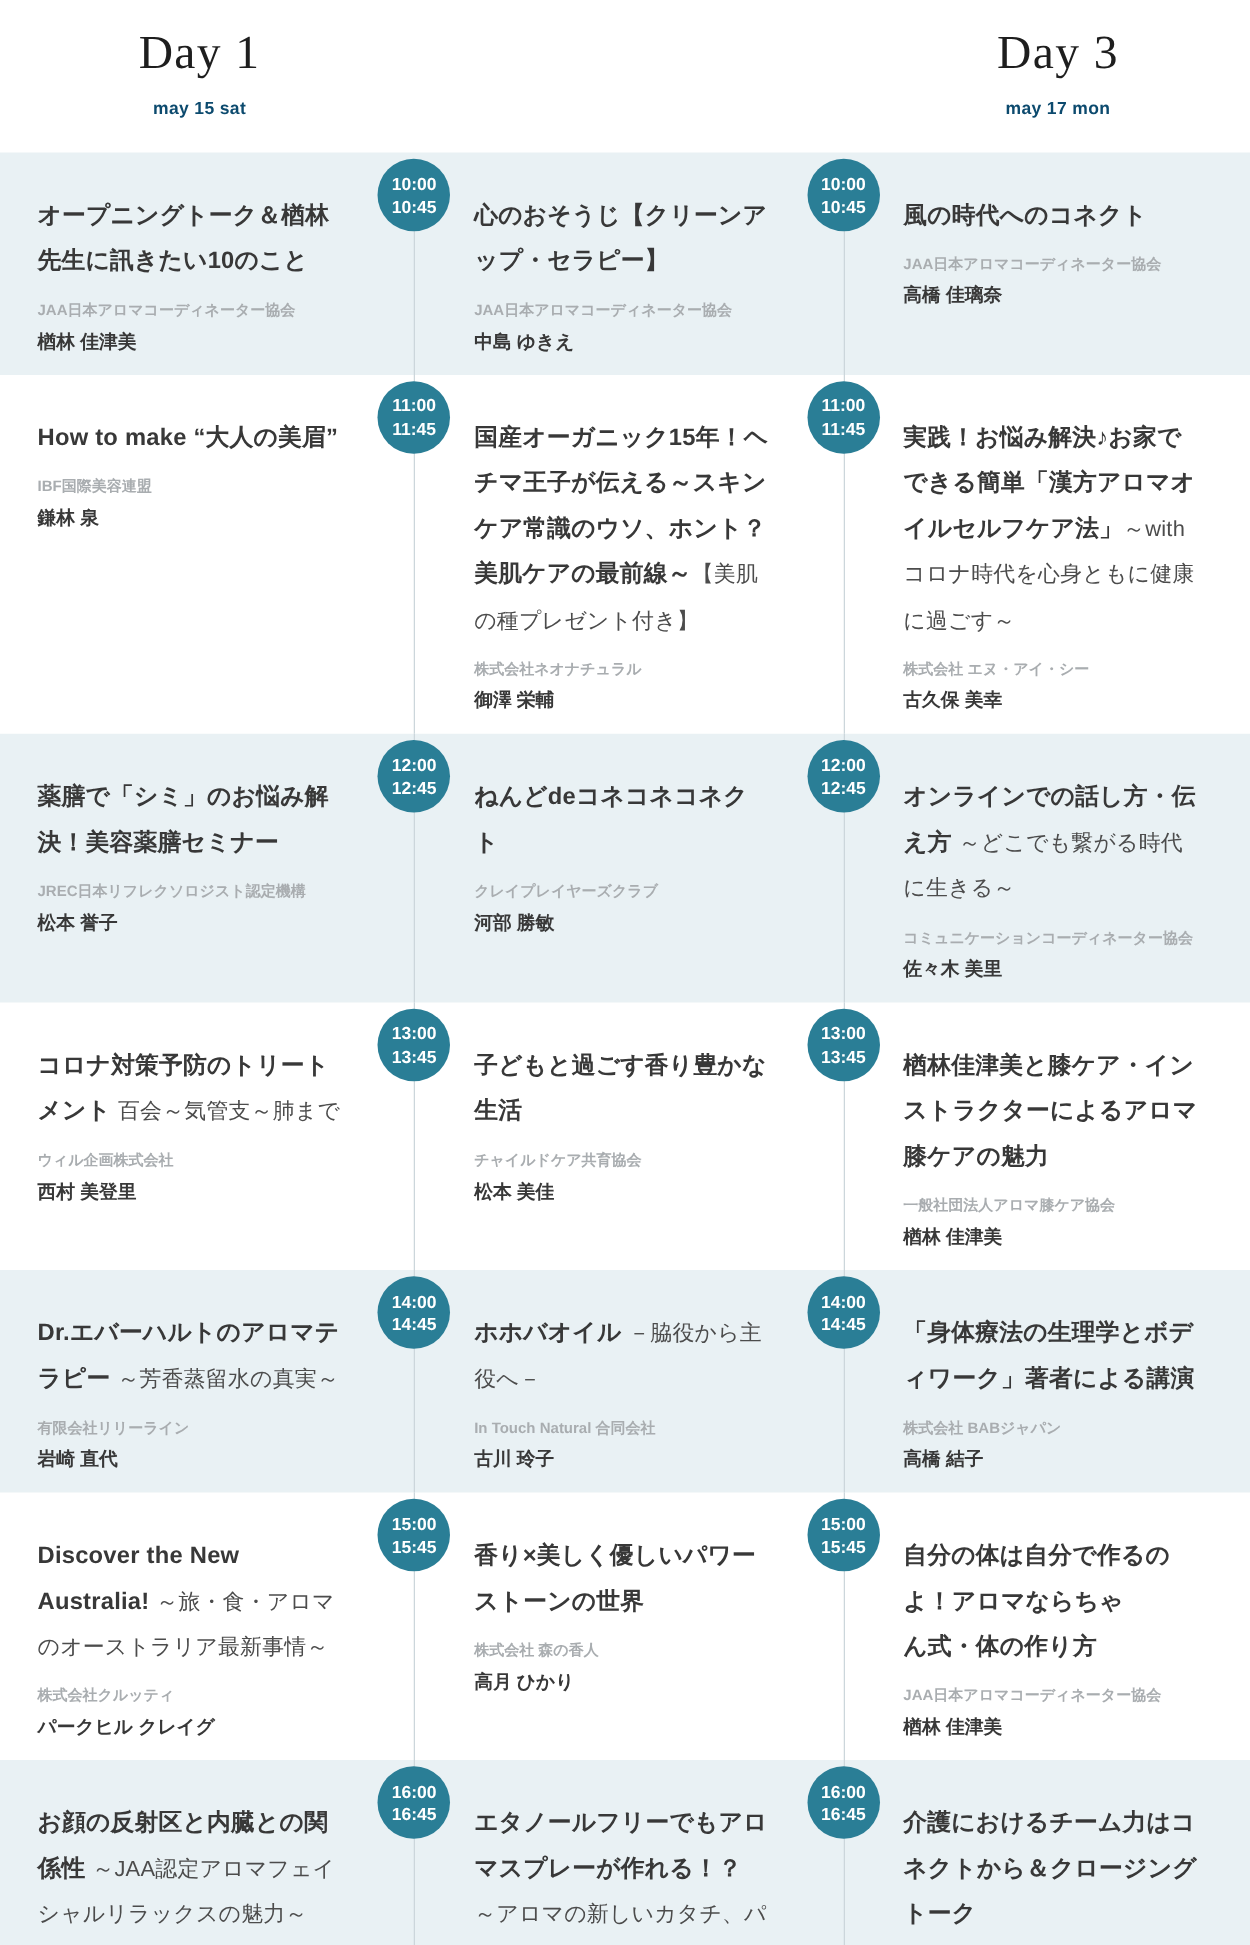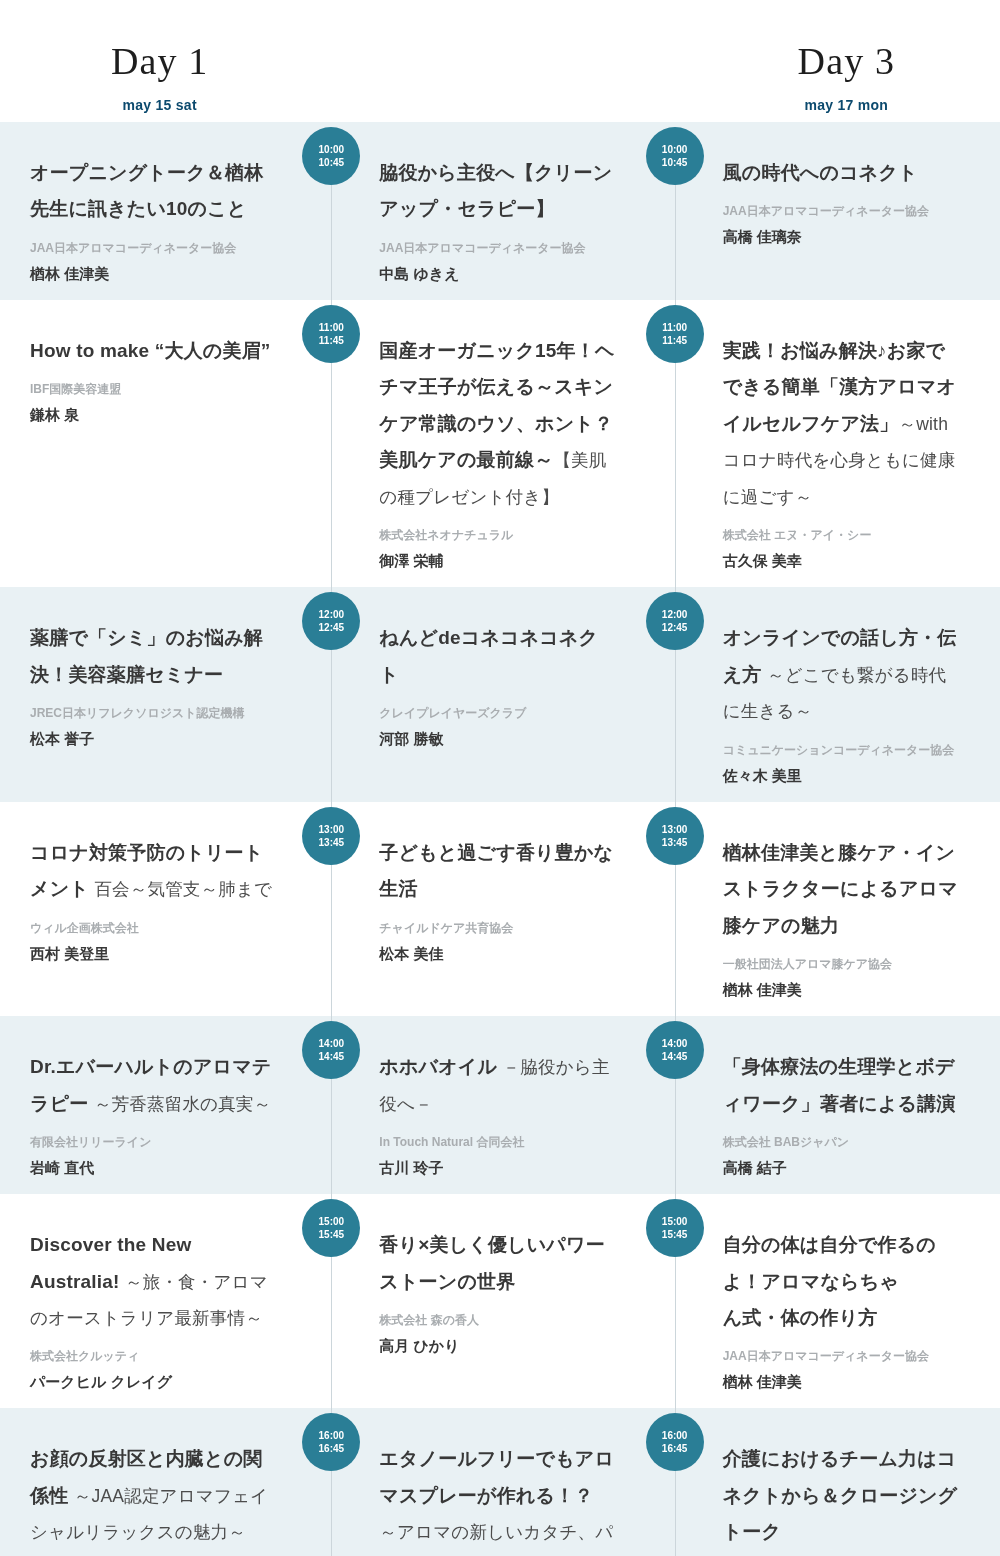"Day 1" .hdr-row { padding-top: 40px -> 21px }
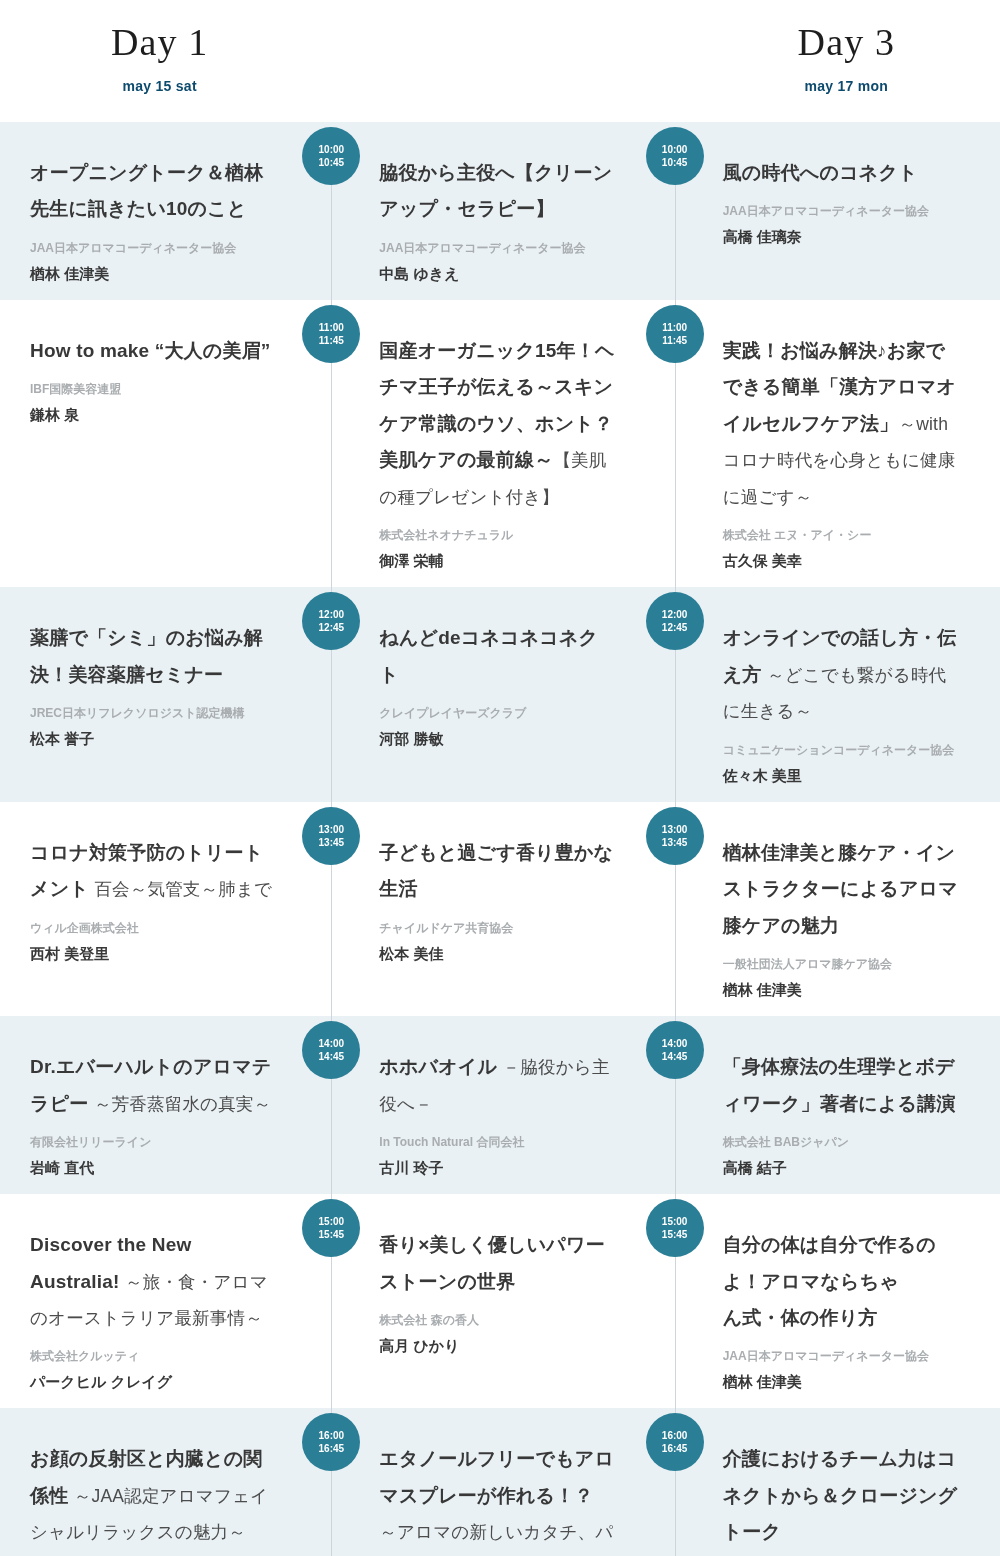"10:00" .badge { font-size: 10px -> 14px }
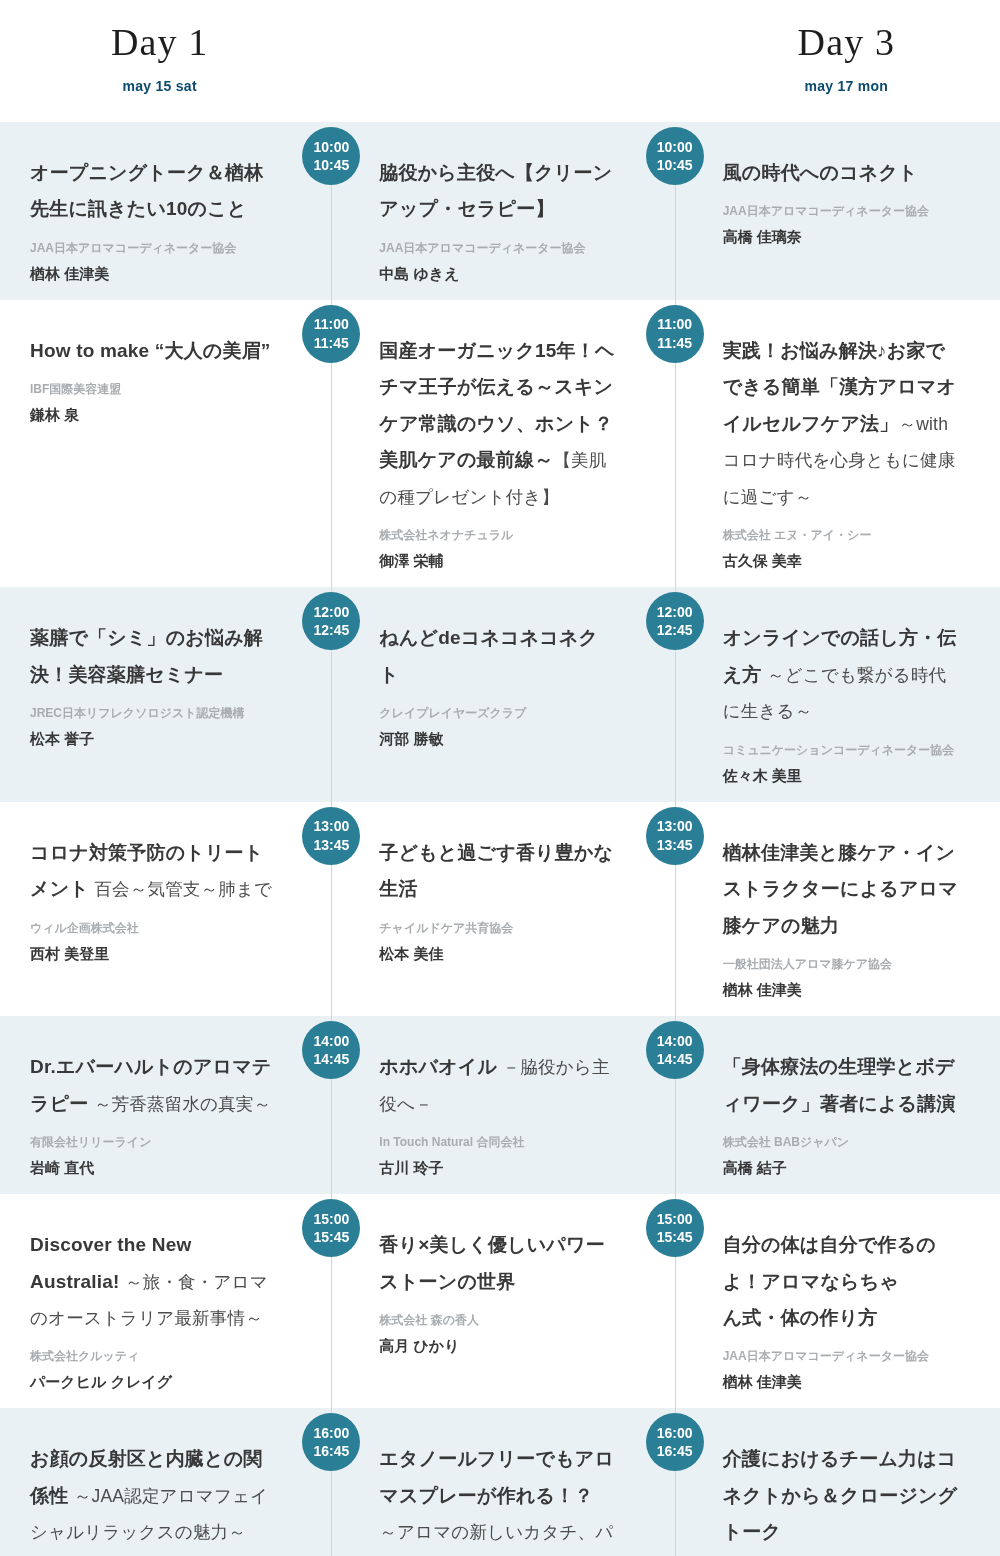"脇役から主役へ【クリーンアップ・セラピー】" span.t-main { text: 脇役から主役へ -> 心のおそうじ }
